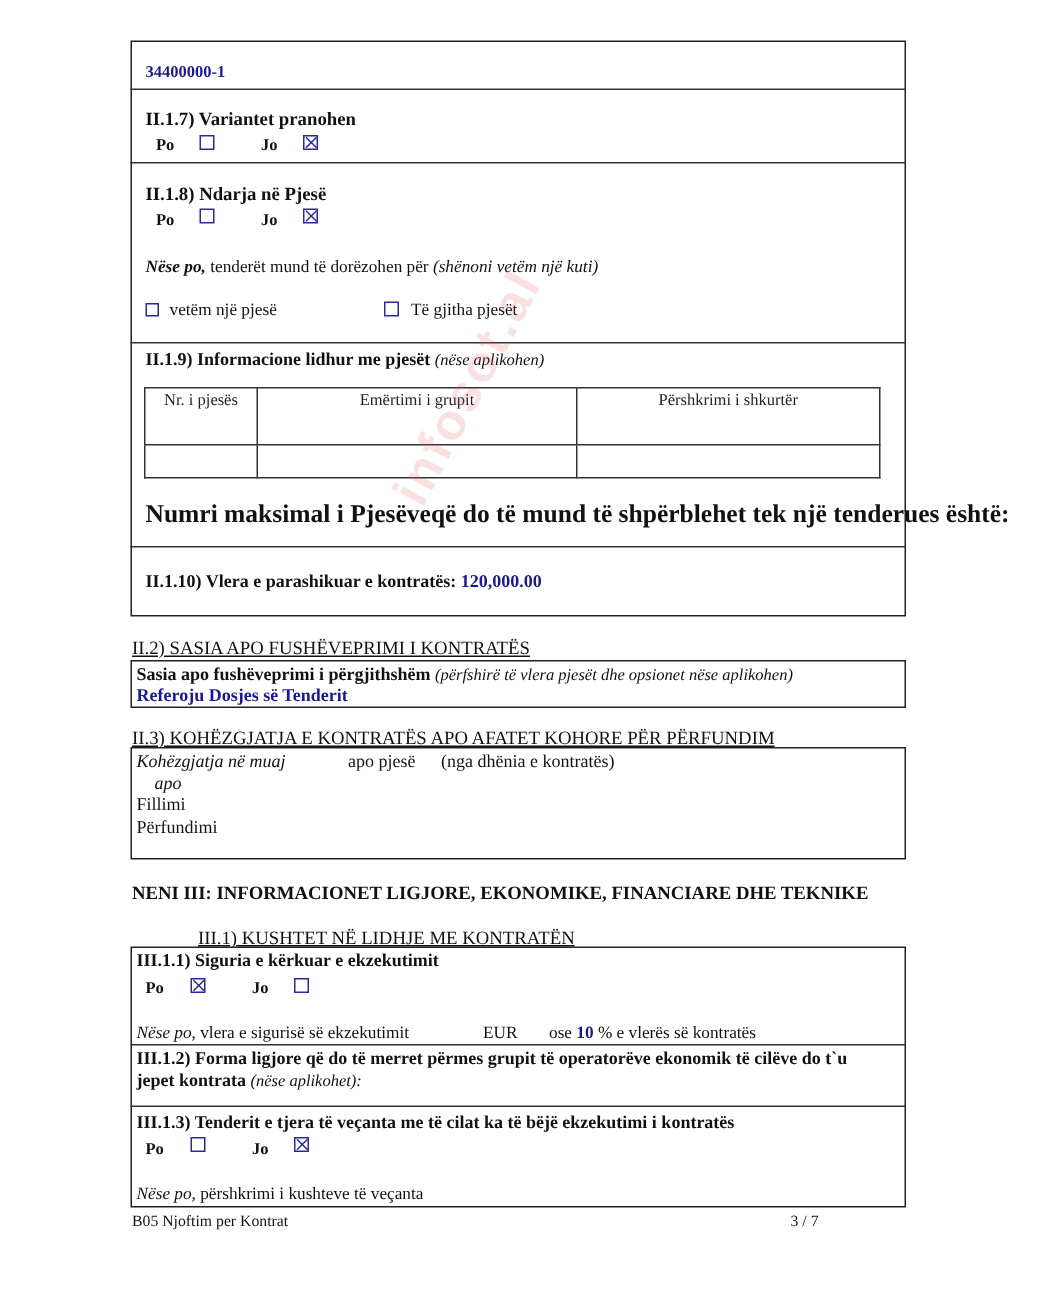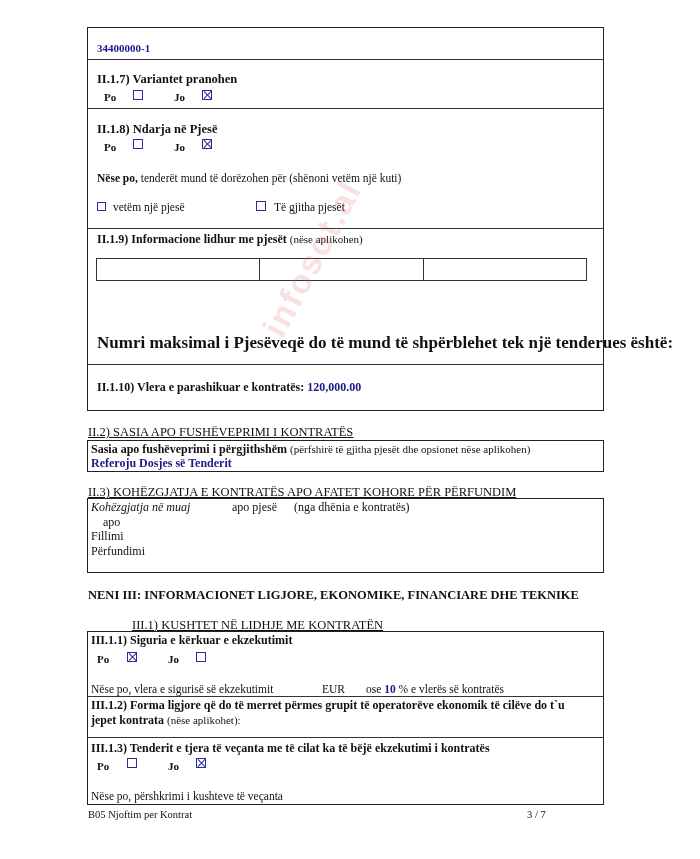"Nëse po," .i { font-style: none -> italic }
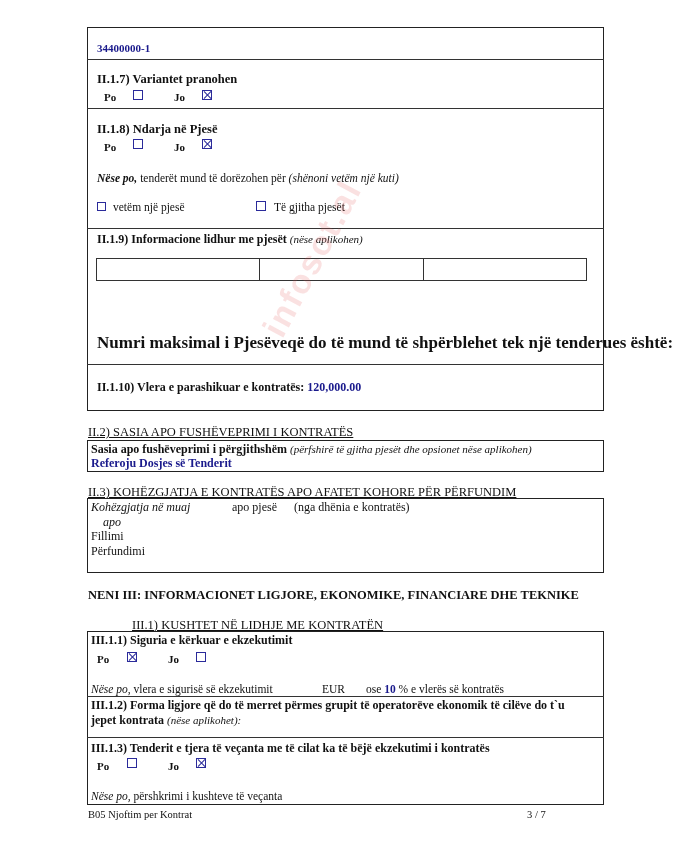"Nr. i pjesës" tr { html: none -> <tr> <td>Nr. i pjesës</td> <td>Emërtimi i grupit</td> <td>Përshkrimi i shkurtër</td> </tr> }
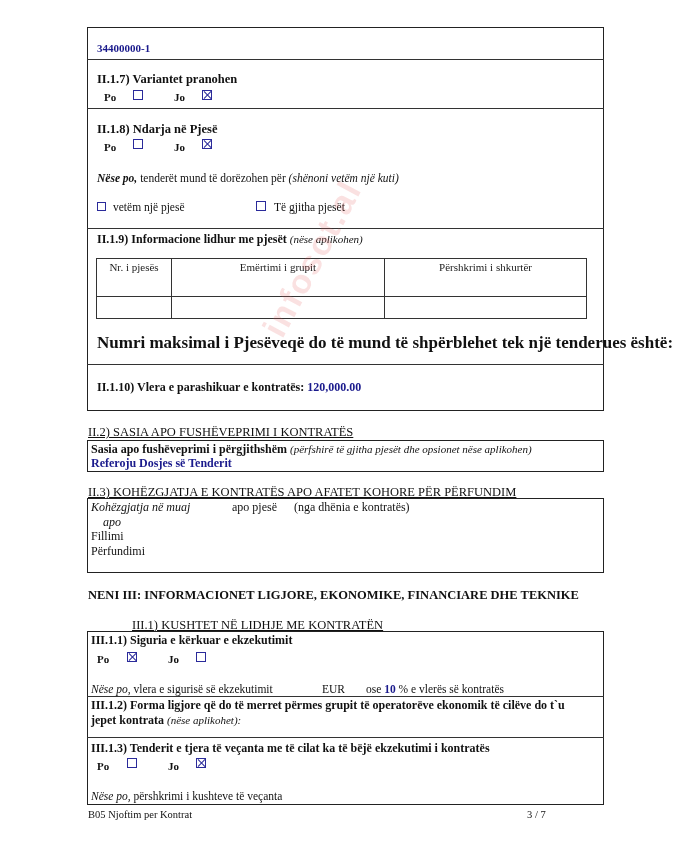"(përfshirë të gjitha pjesët dhe" span.i { text: gjitha -> vlera }
